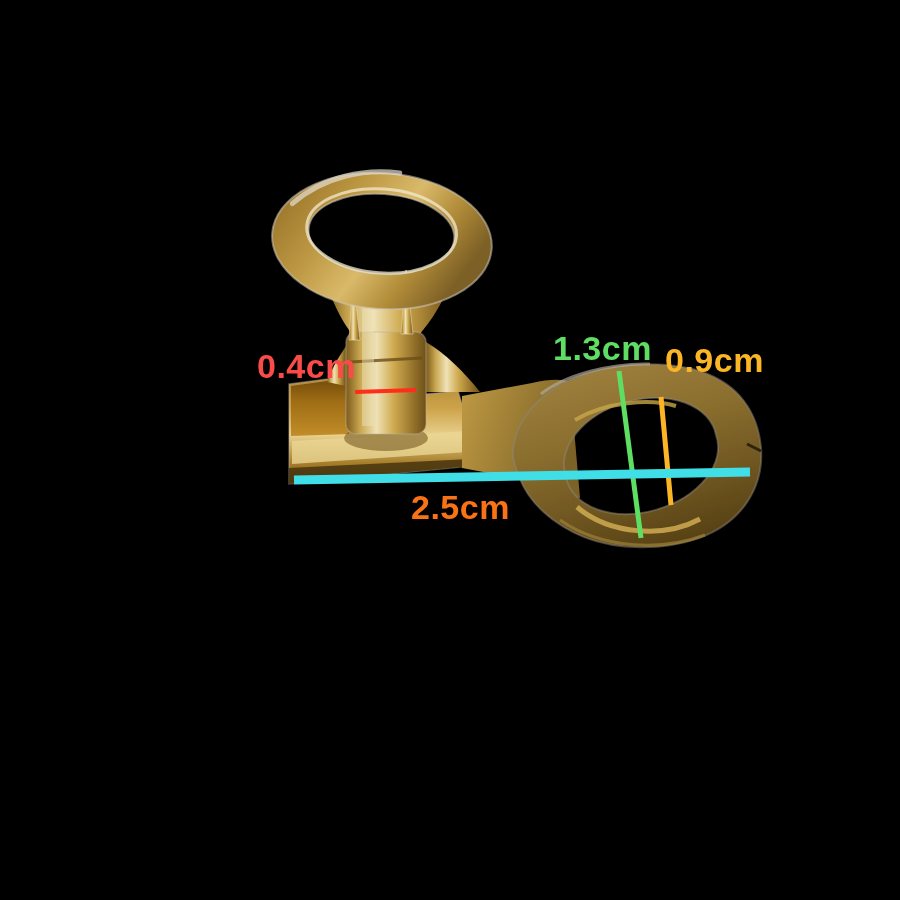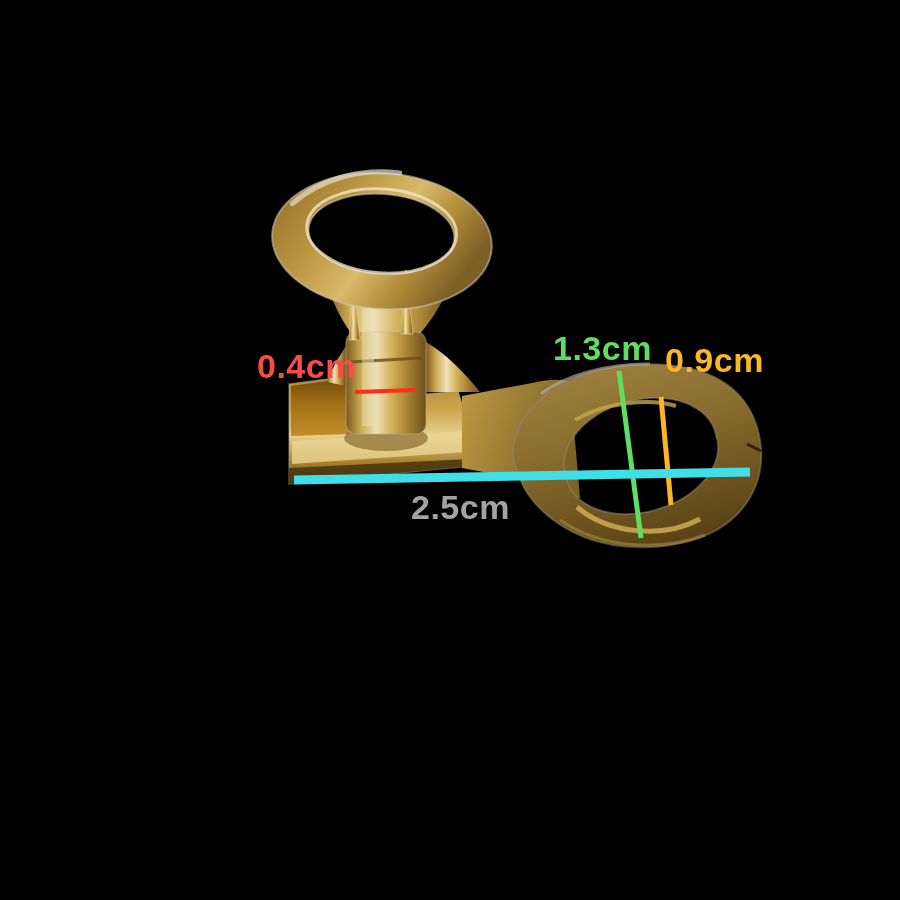"2.5cm" div.lbl { color: #a3a3a3 -> #f97316 }
